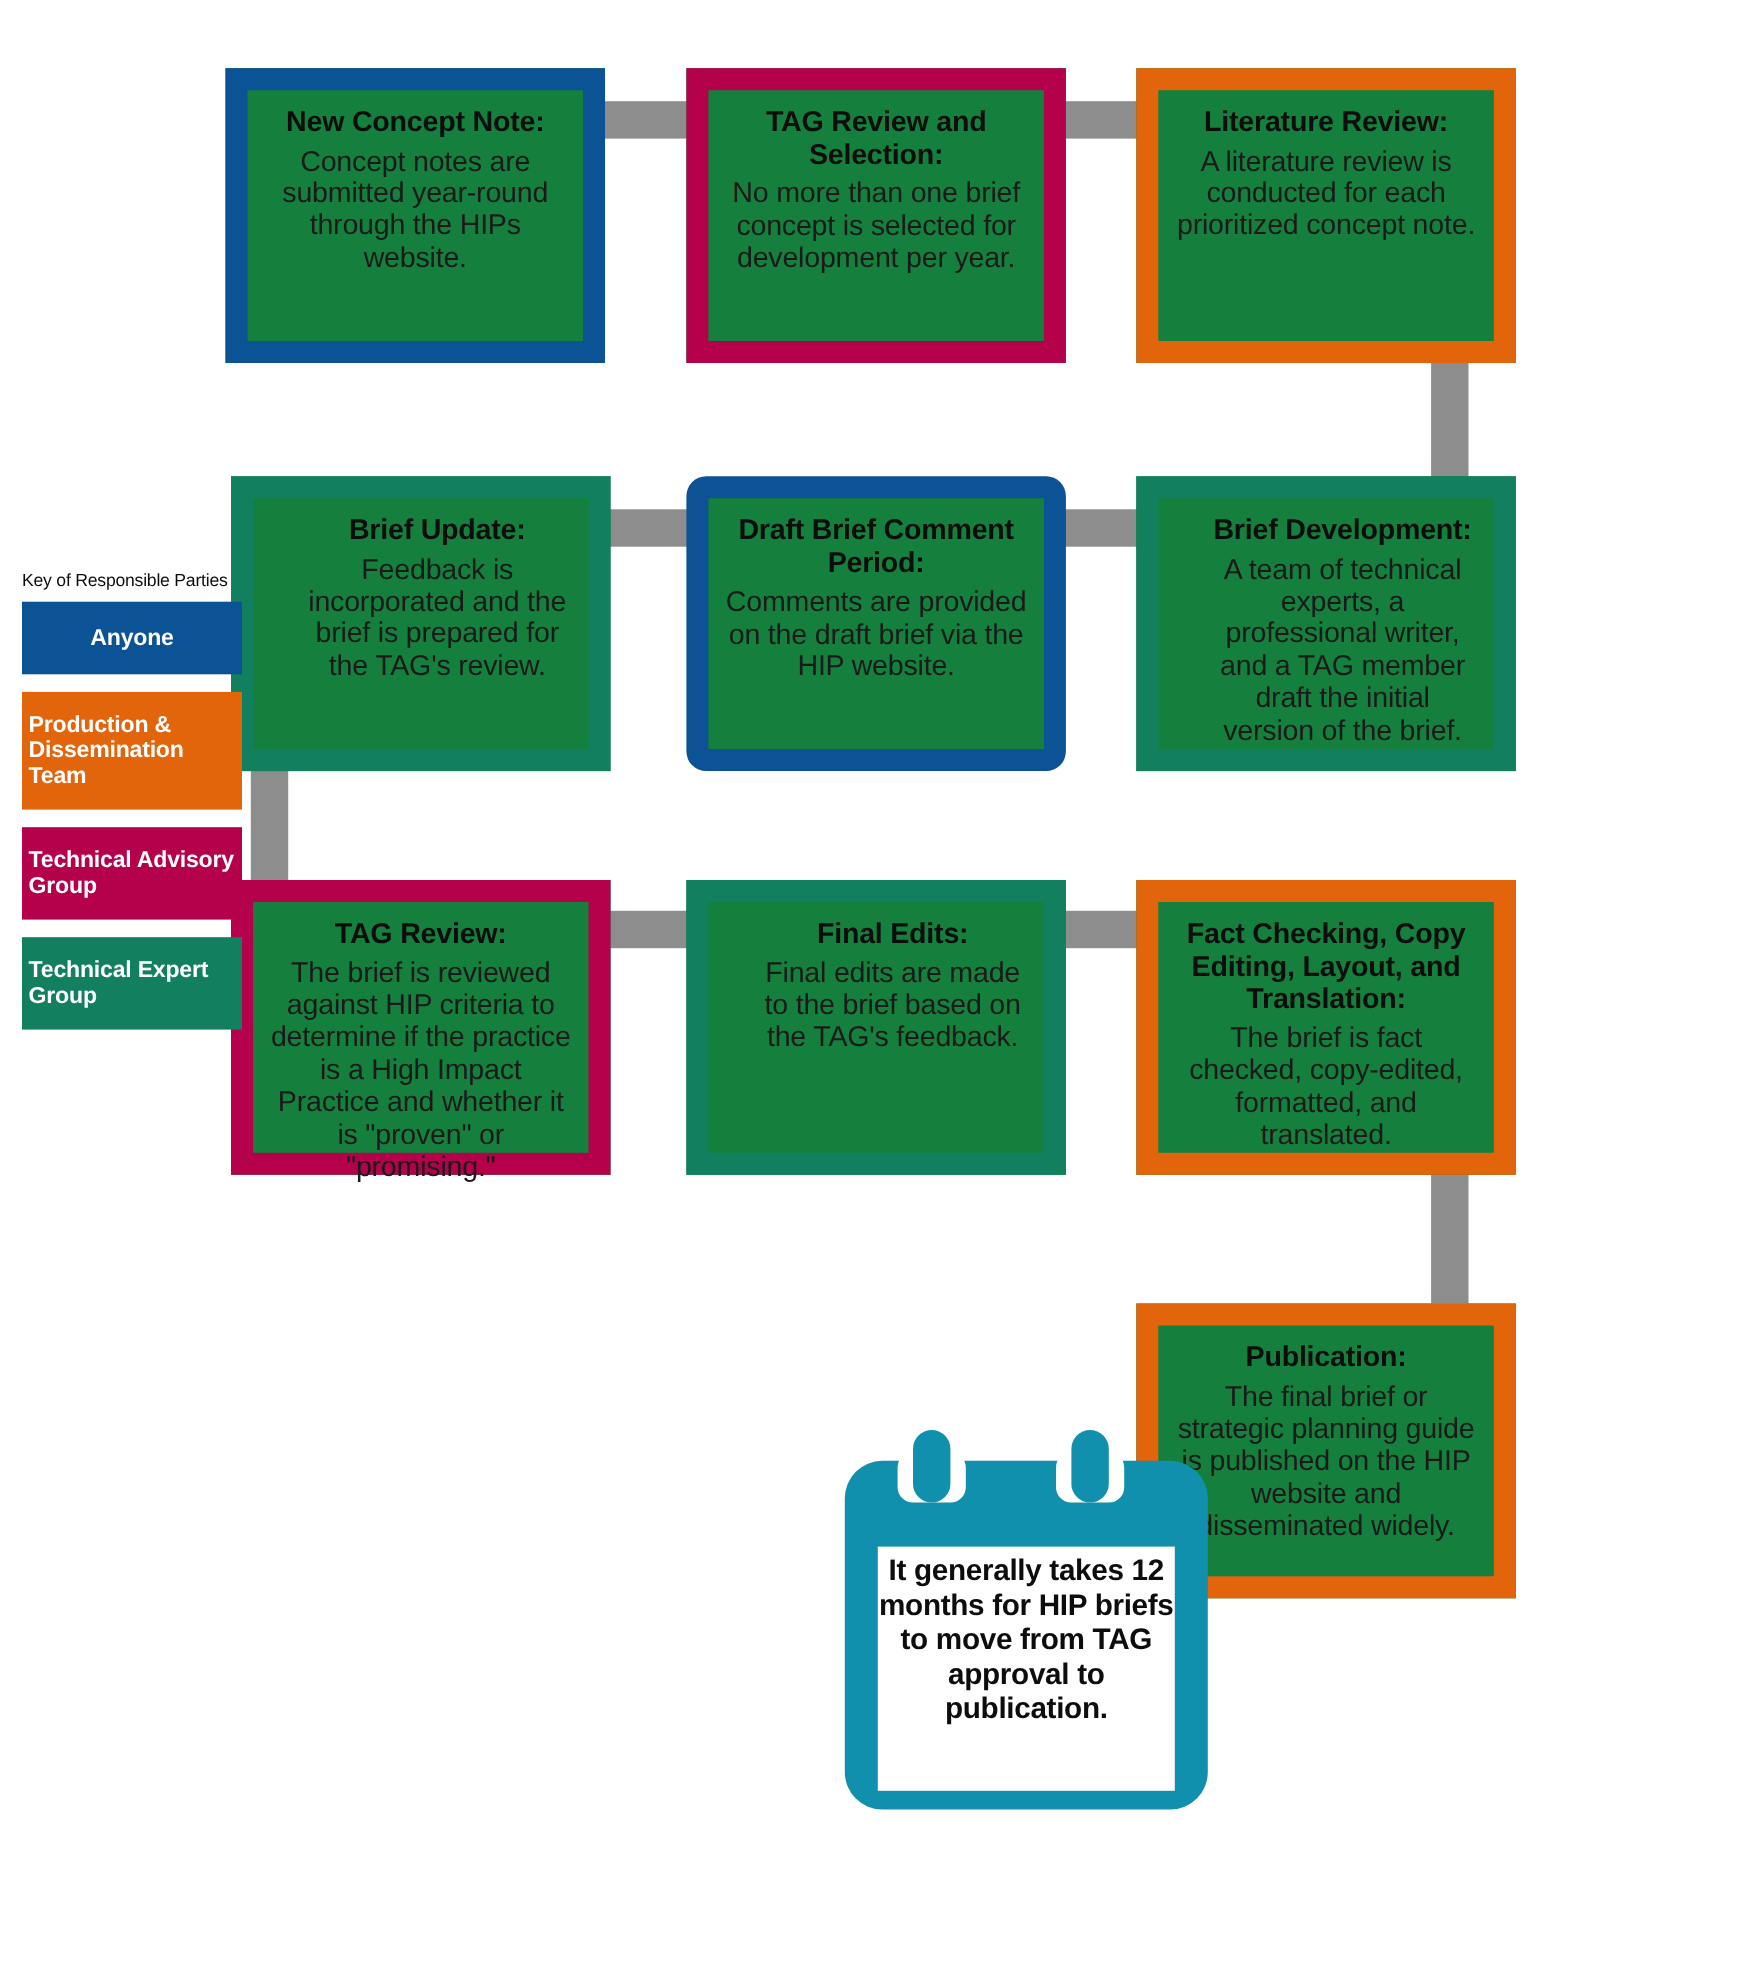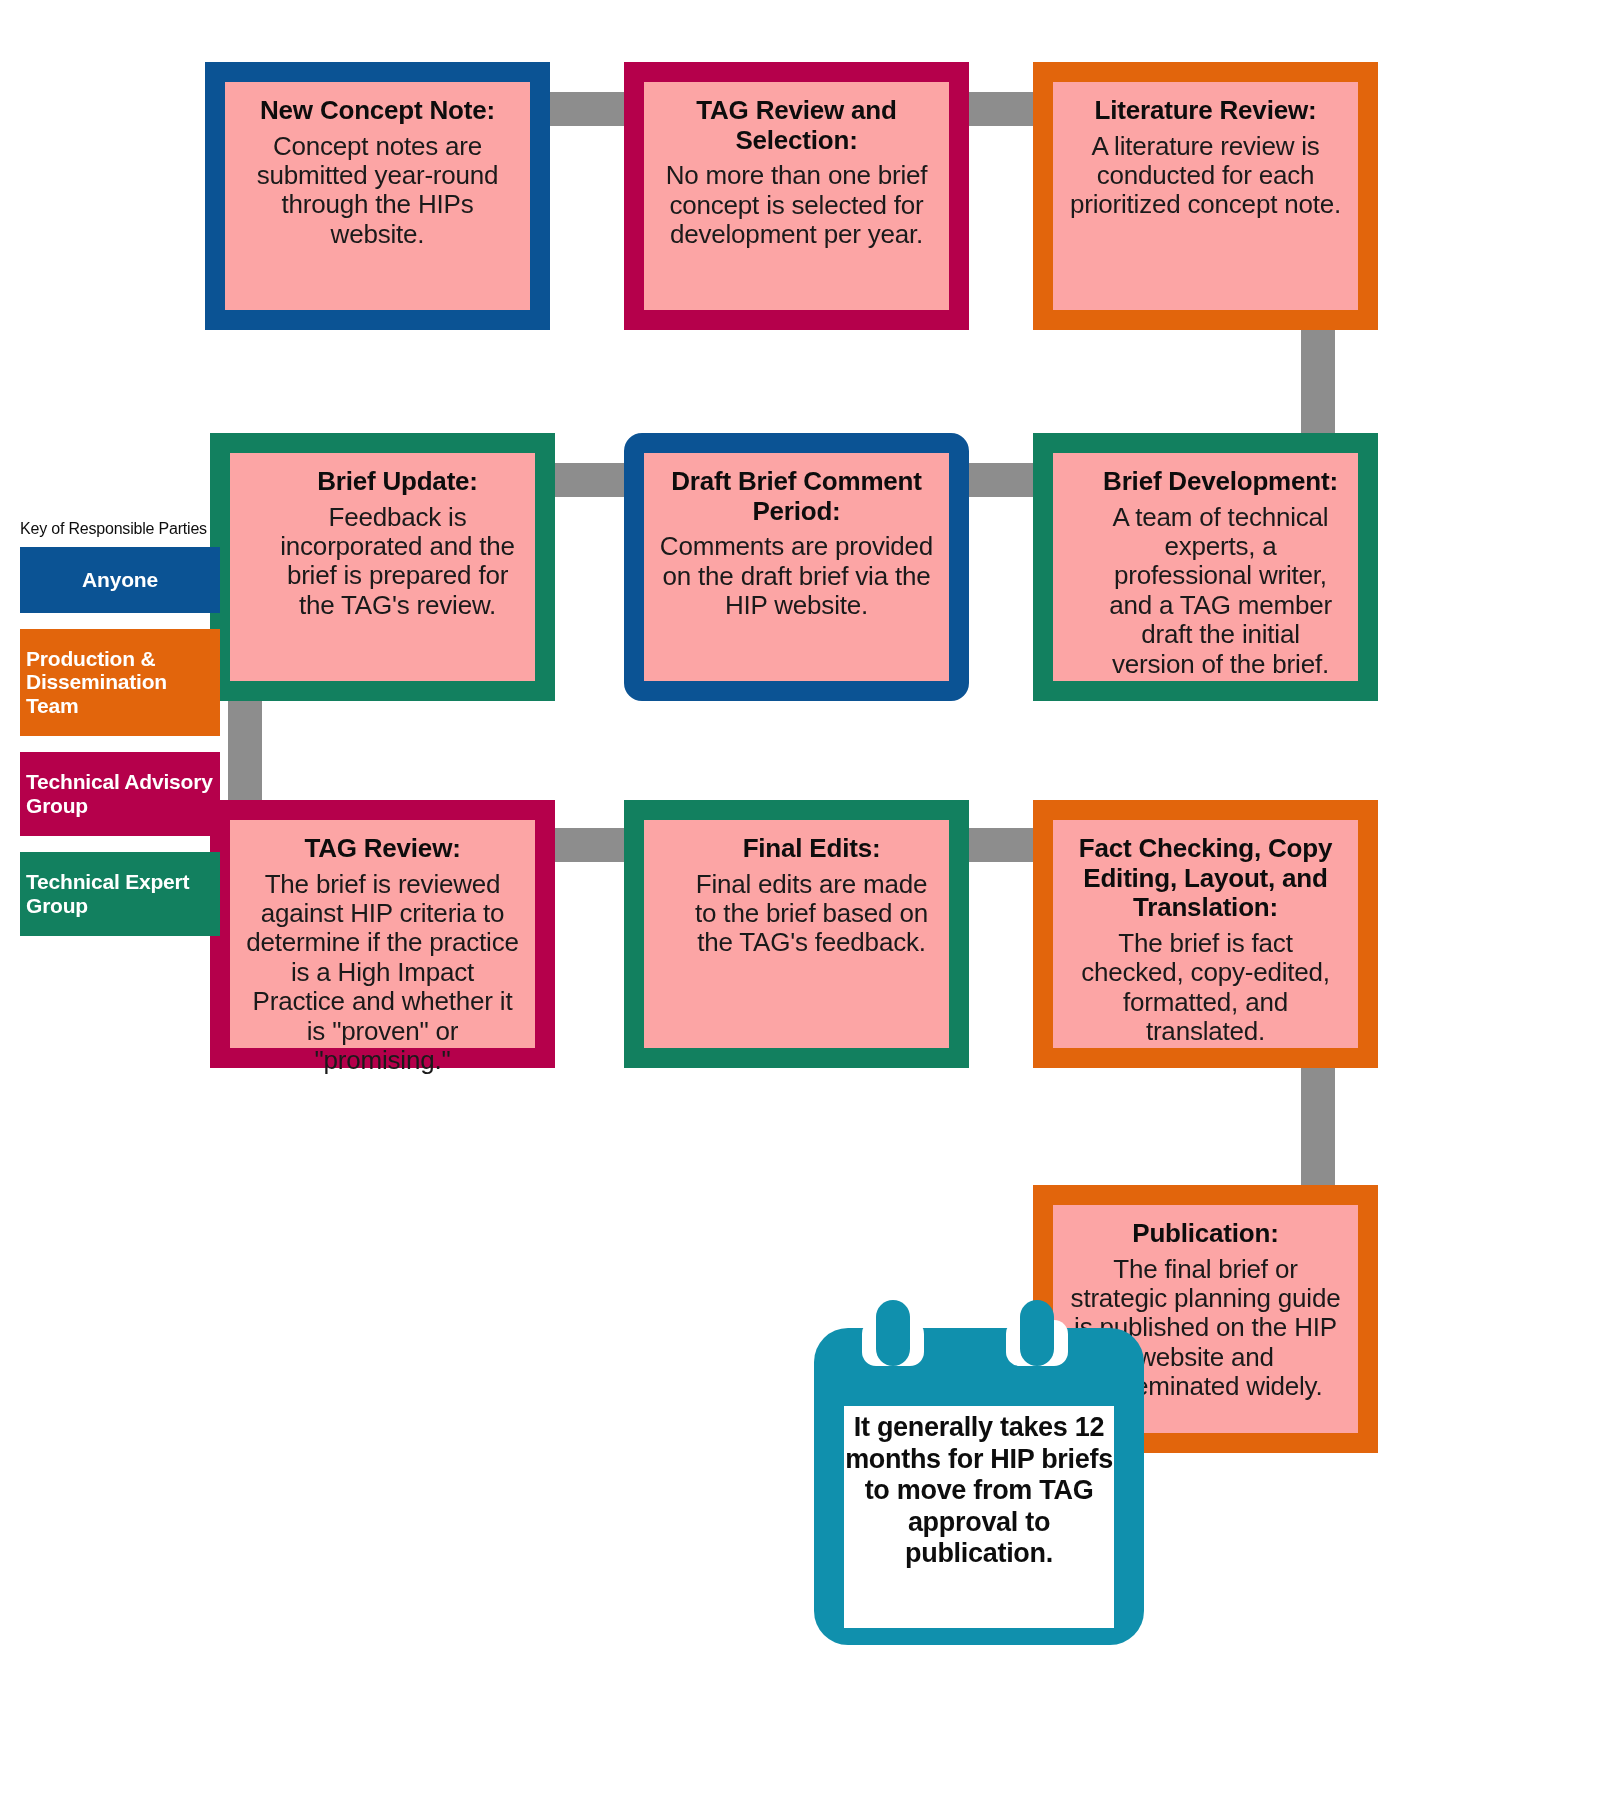"New Concept Note:" .node { background: #fca5a5 -> #15803d }
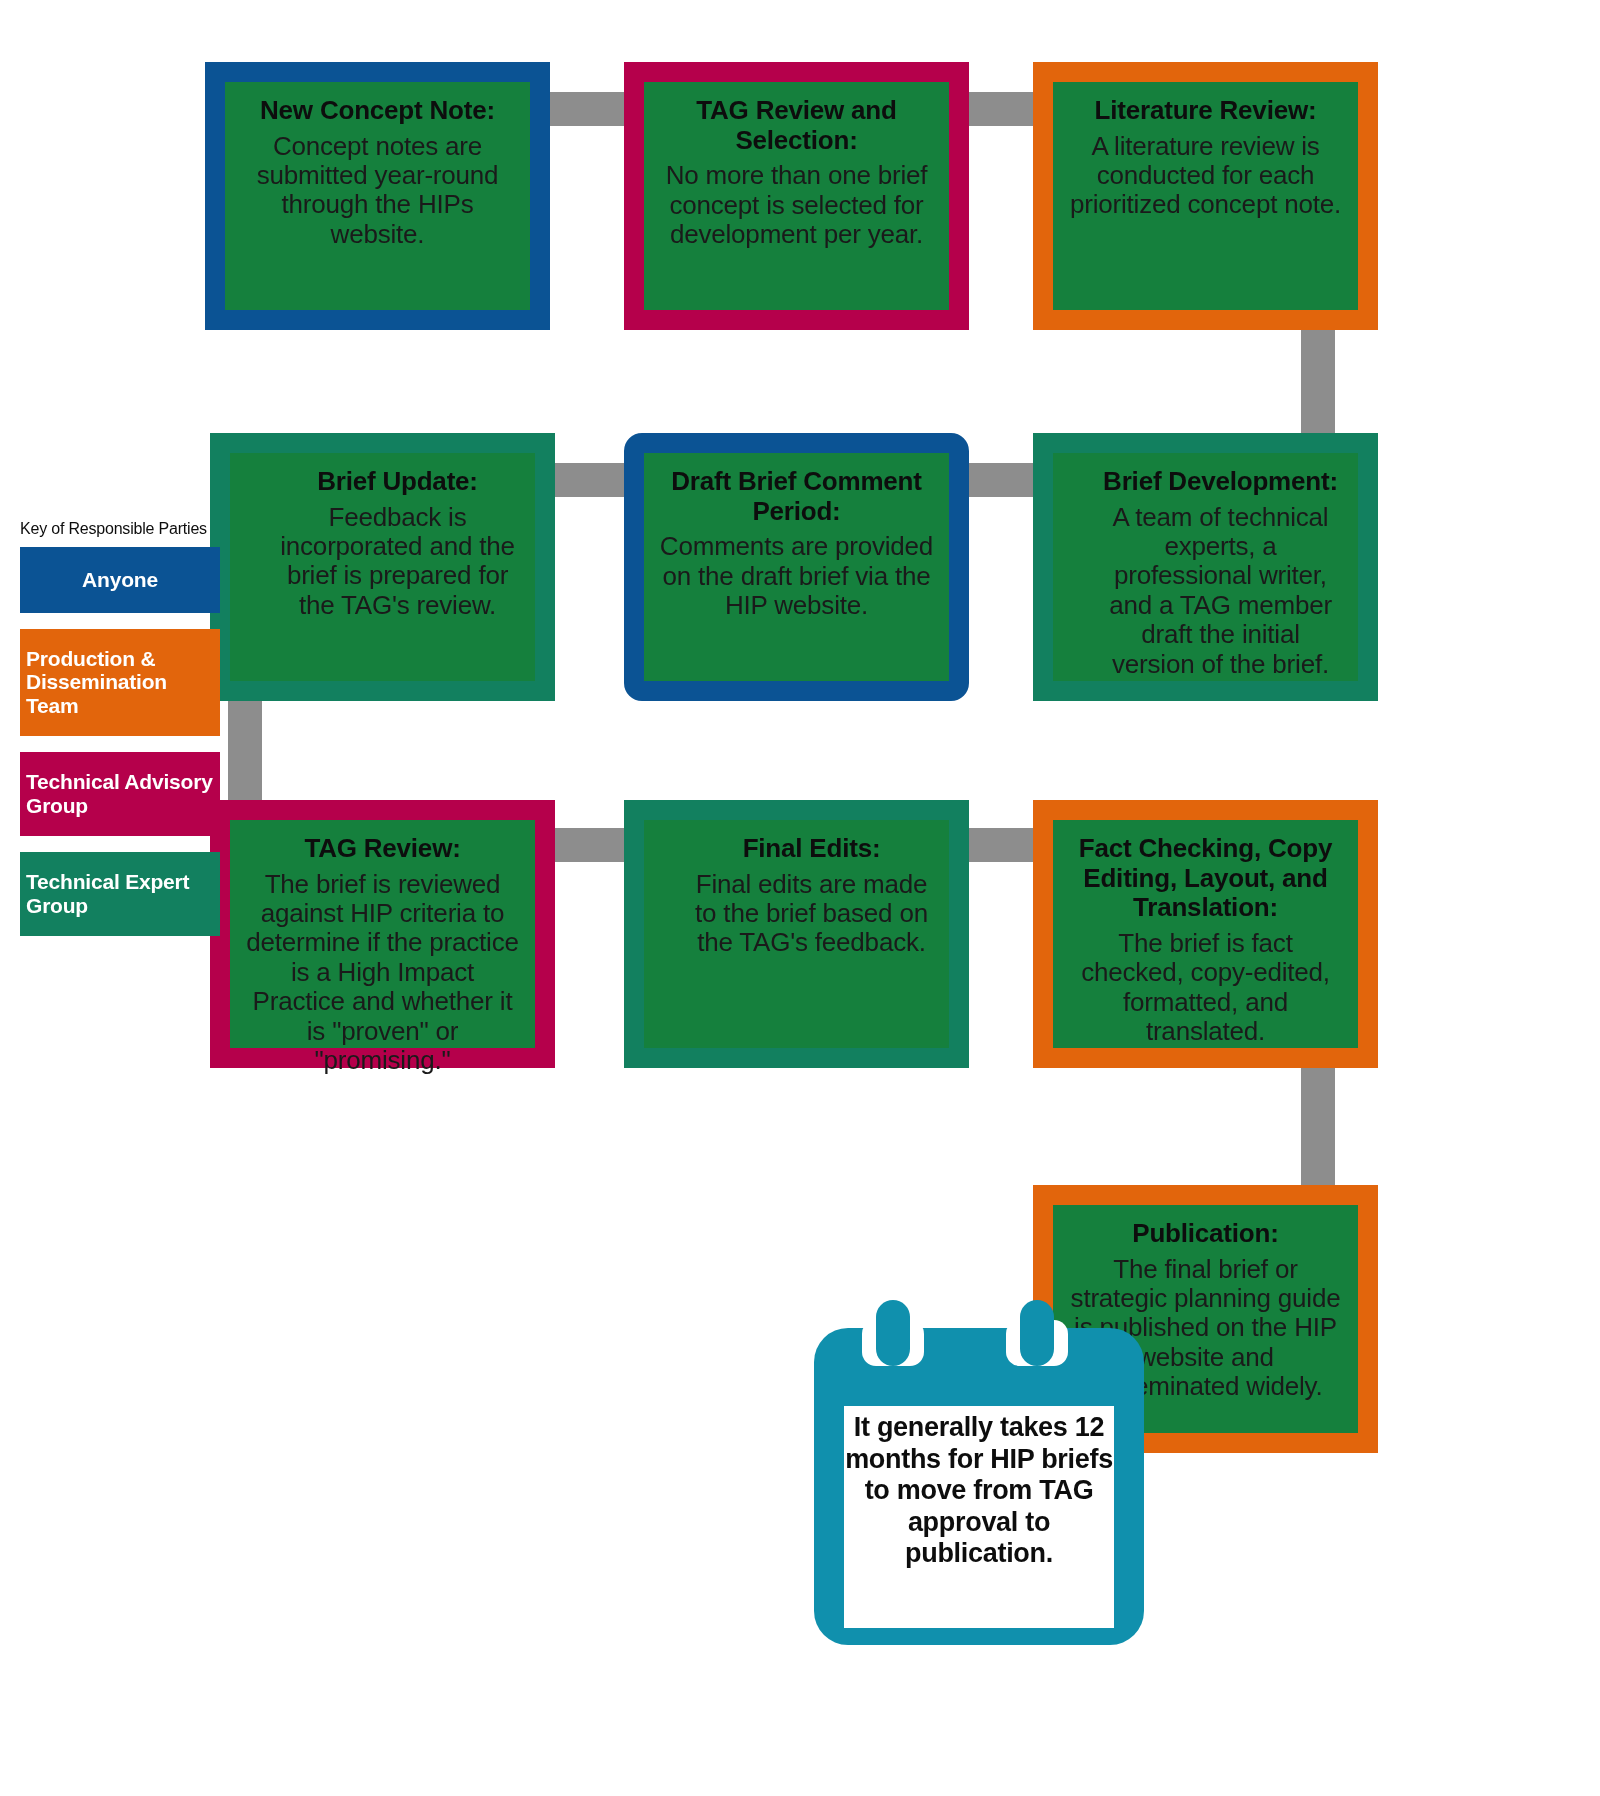"It generally takes 12 months" #calendar { margin-left: 46px -> none }
